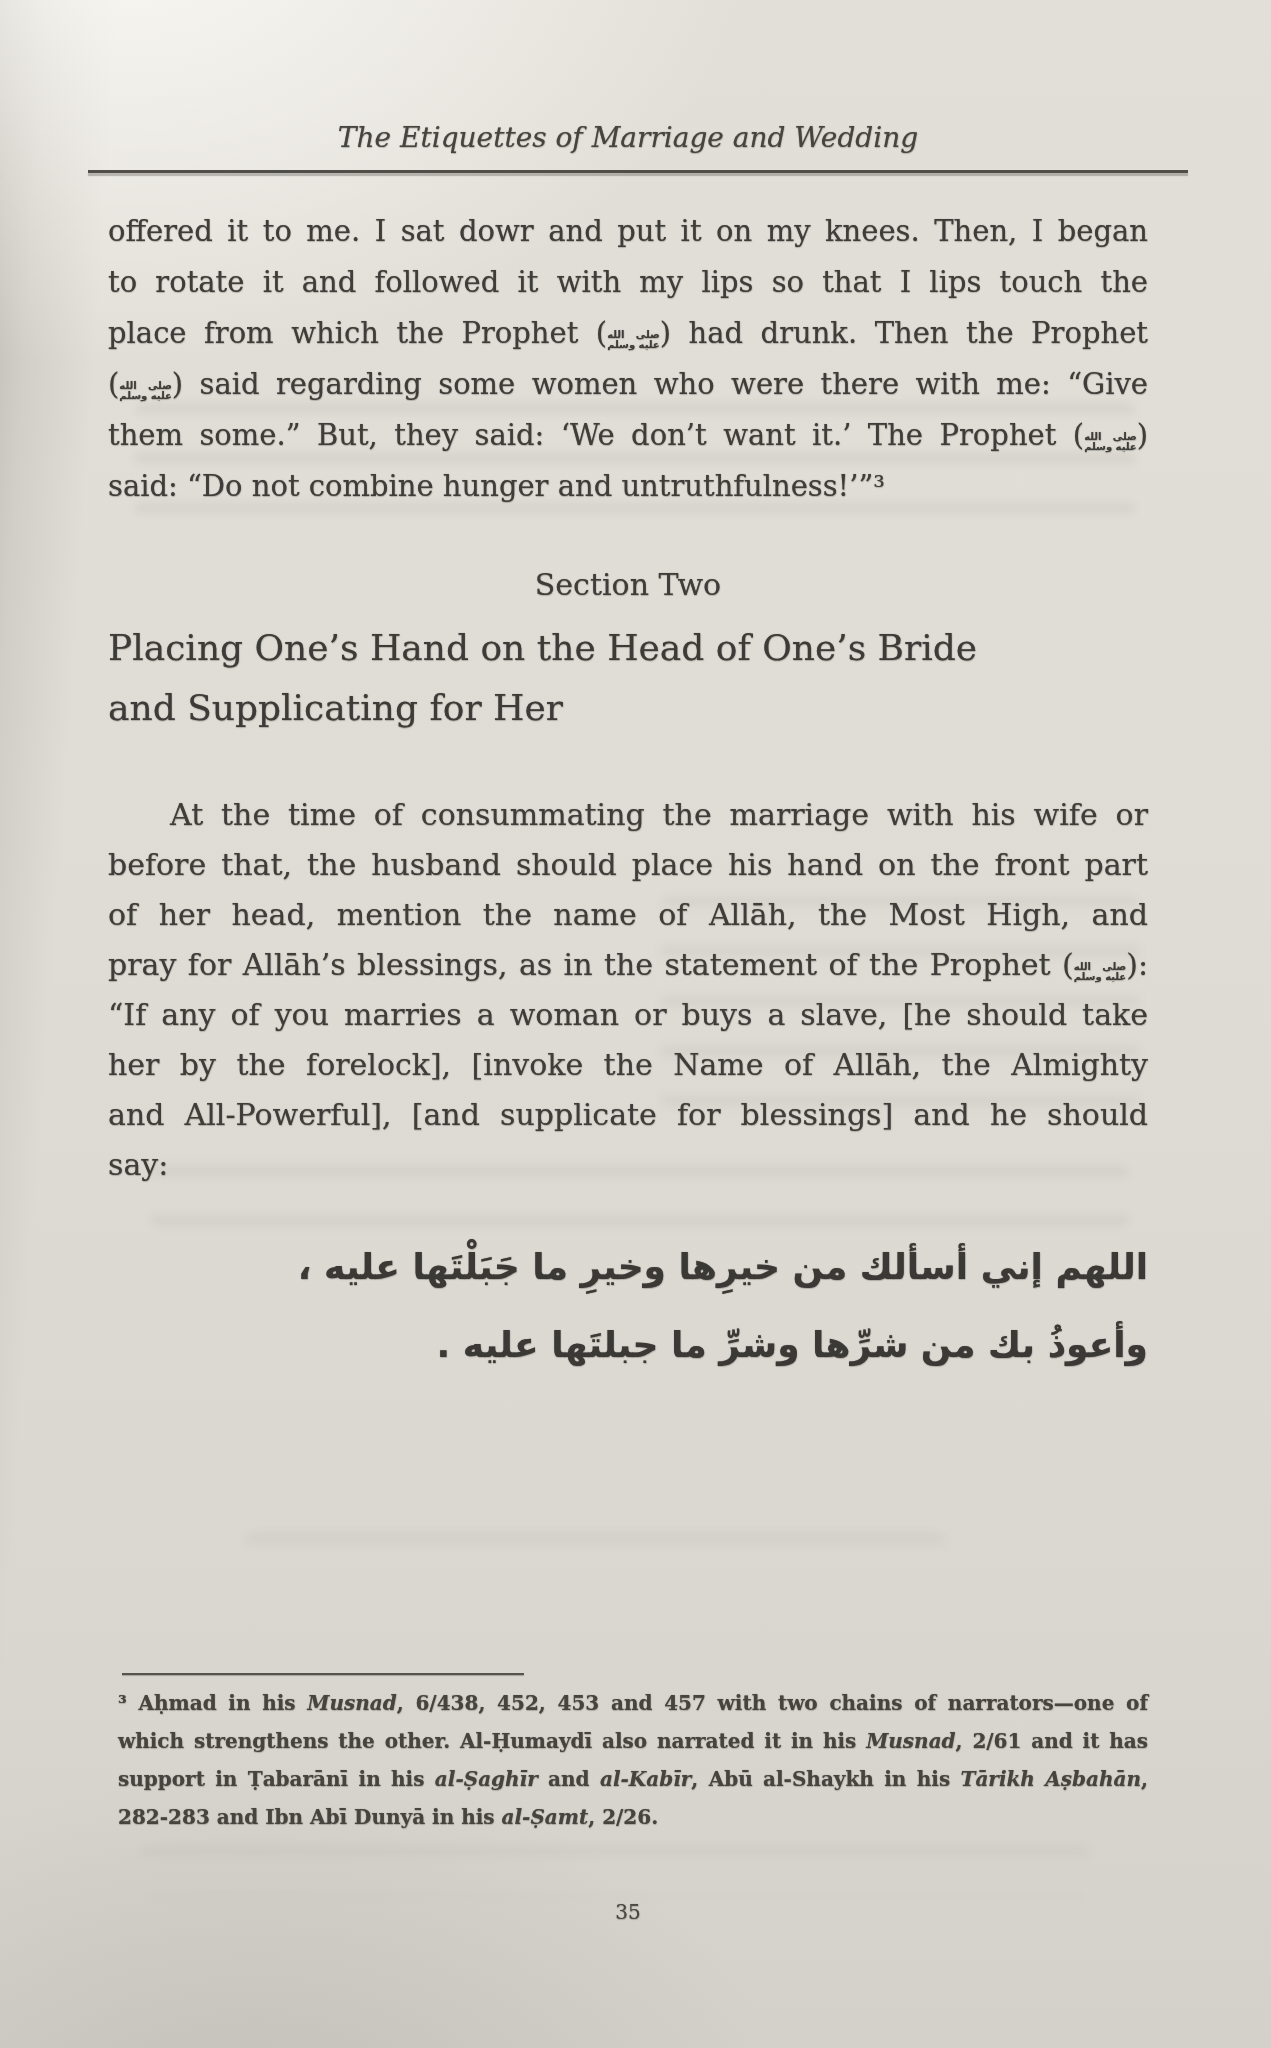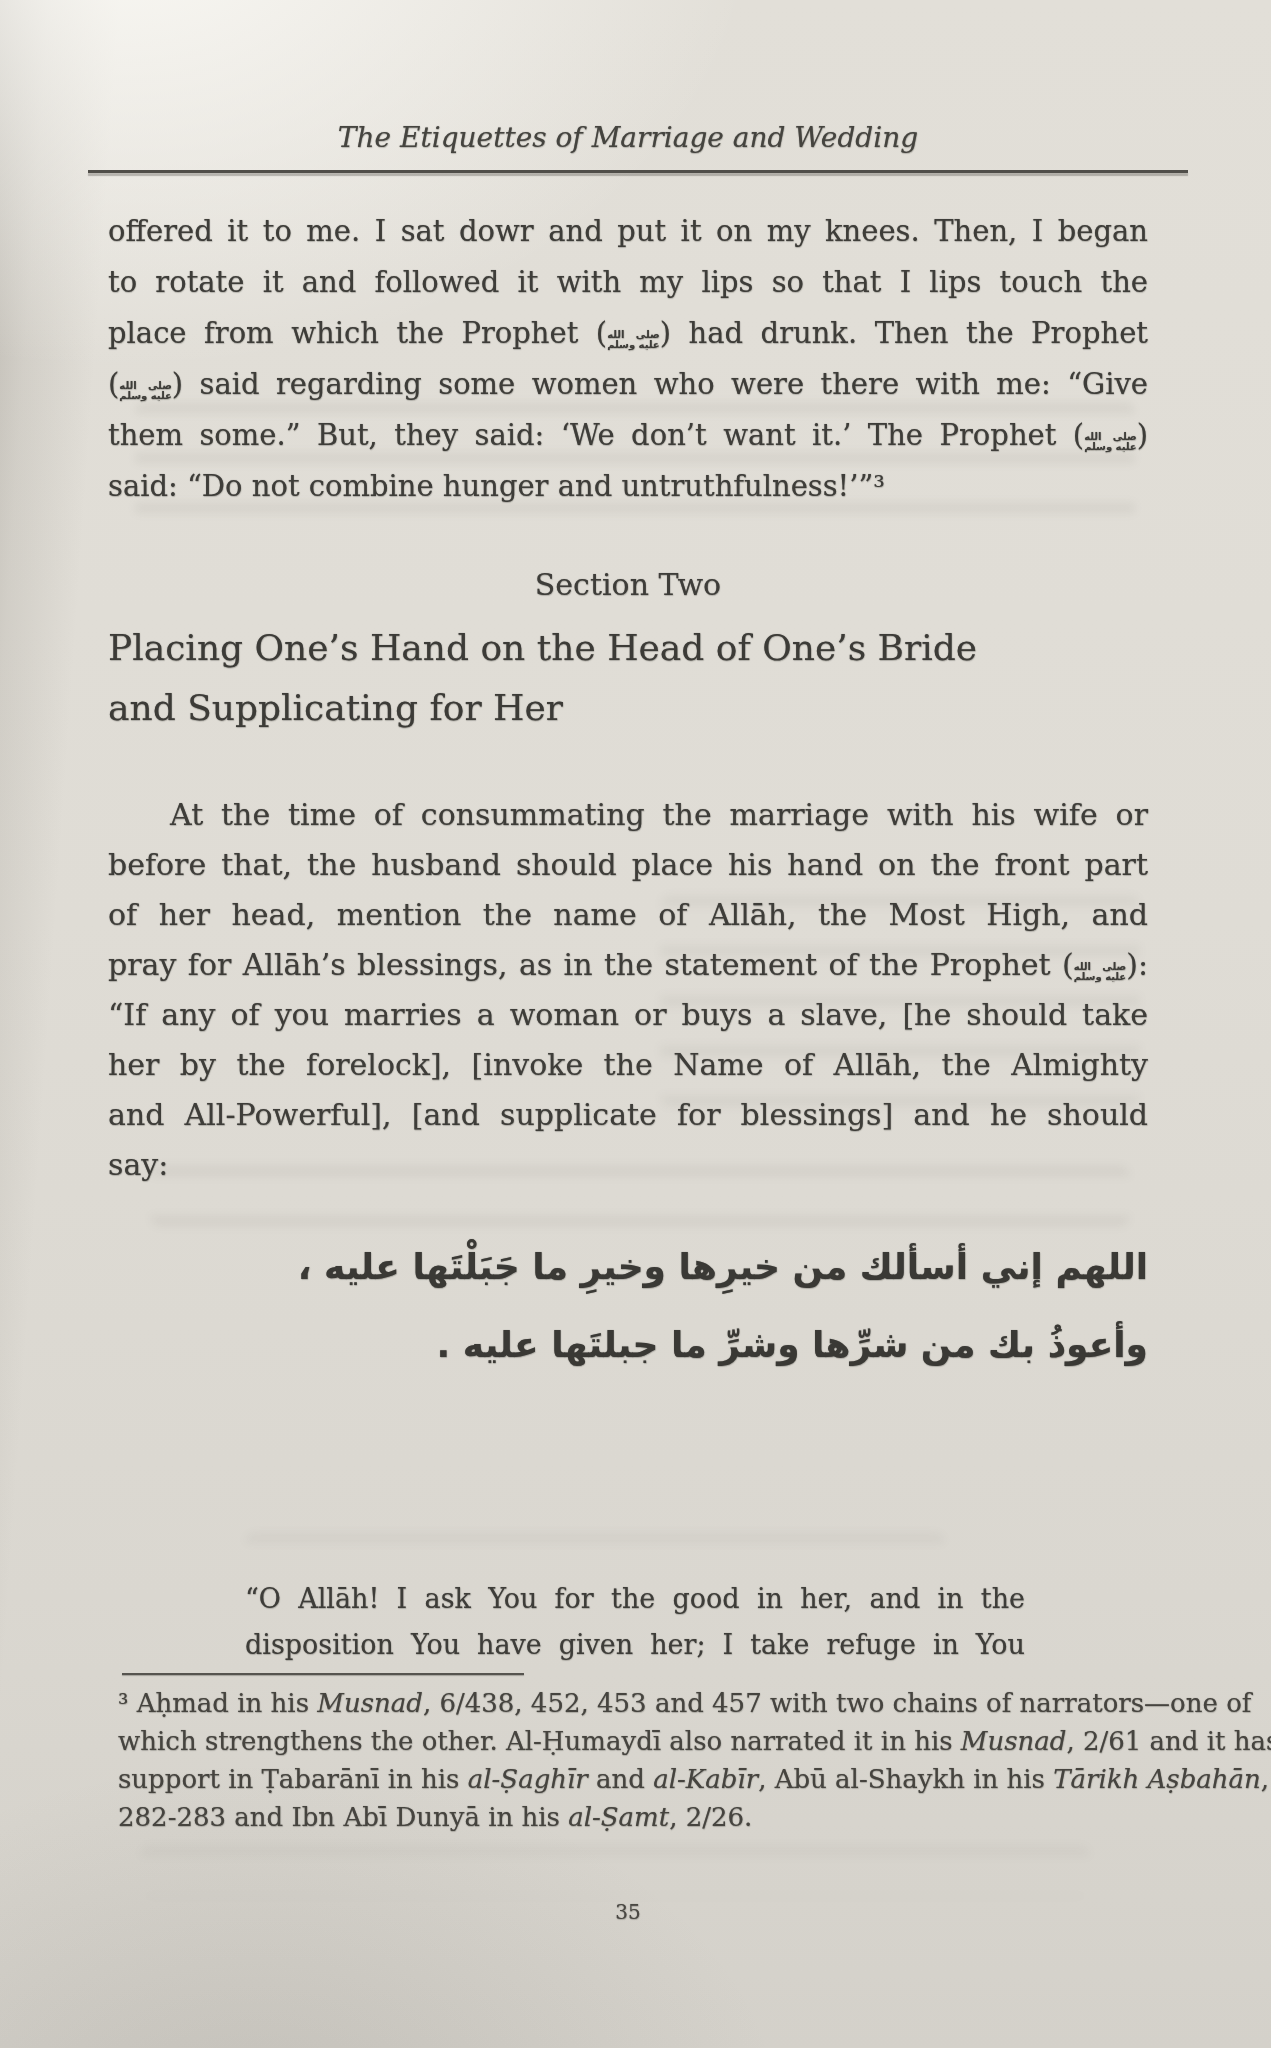"“O Allāh! I ask You" div.para { html: <div> <div>“O Allāh! I ask You for the good in her, and in the</div> <div>disposition You have given her; I take refuge in You</div> </div> -> none }
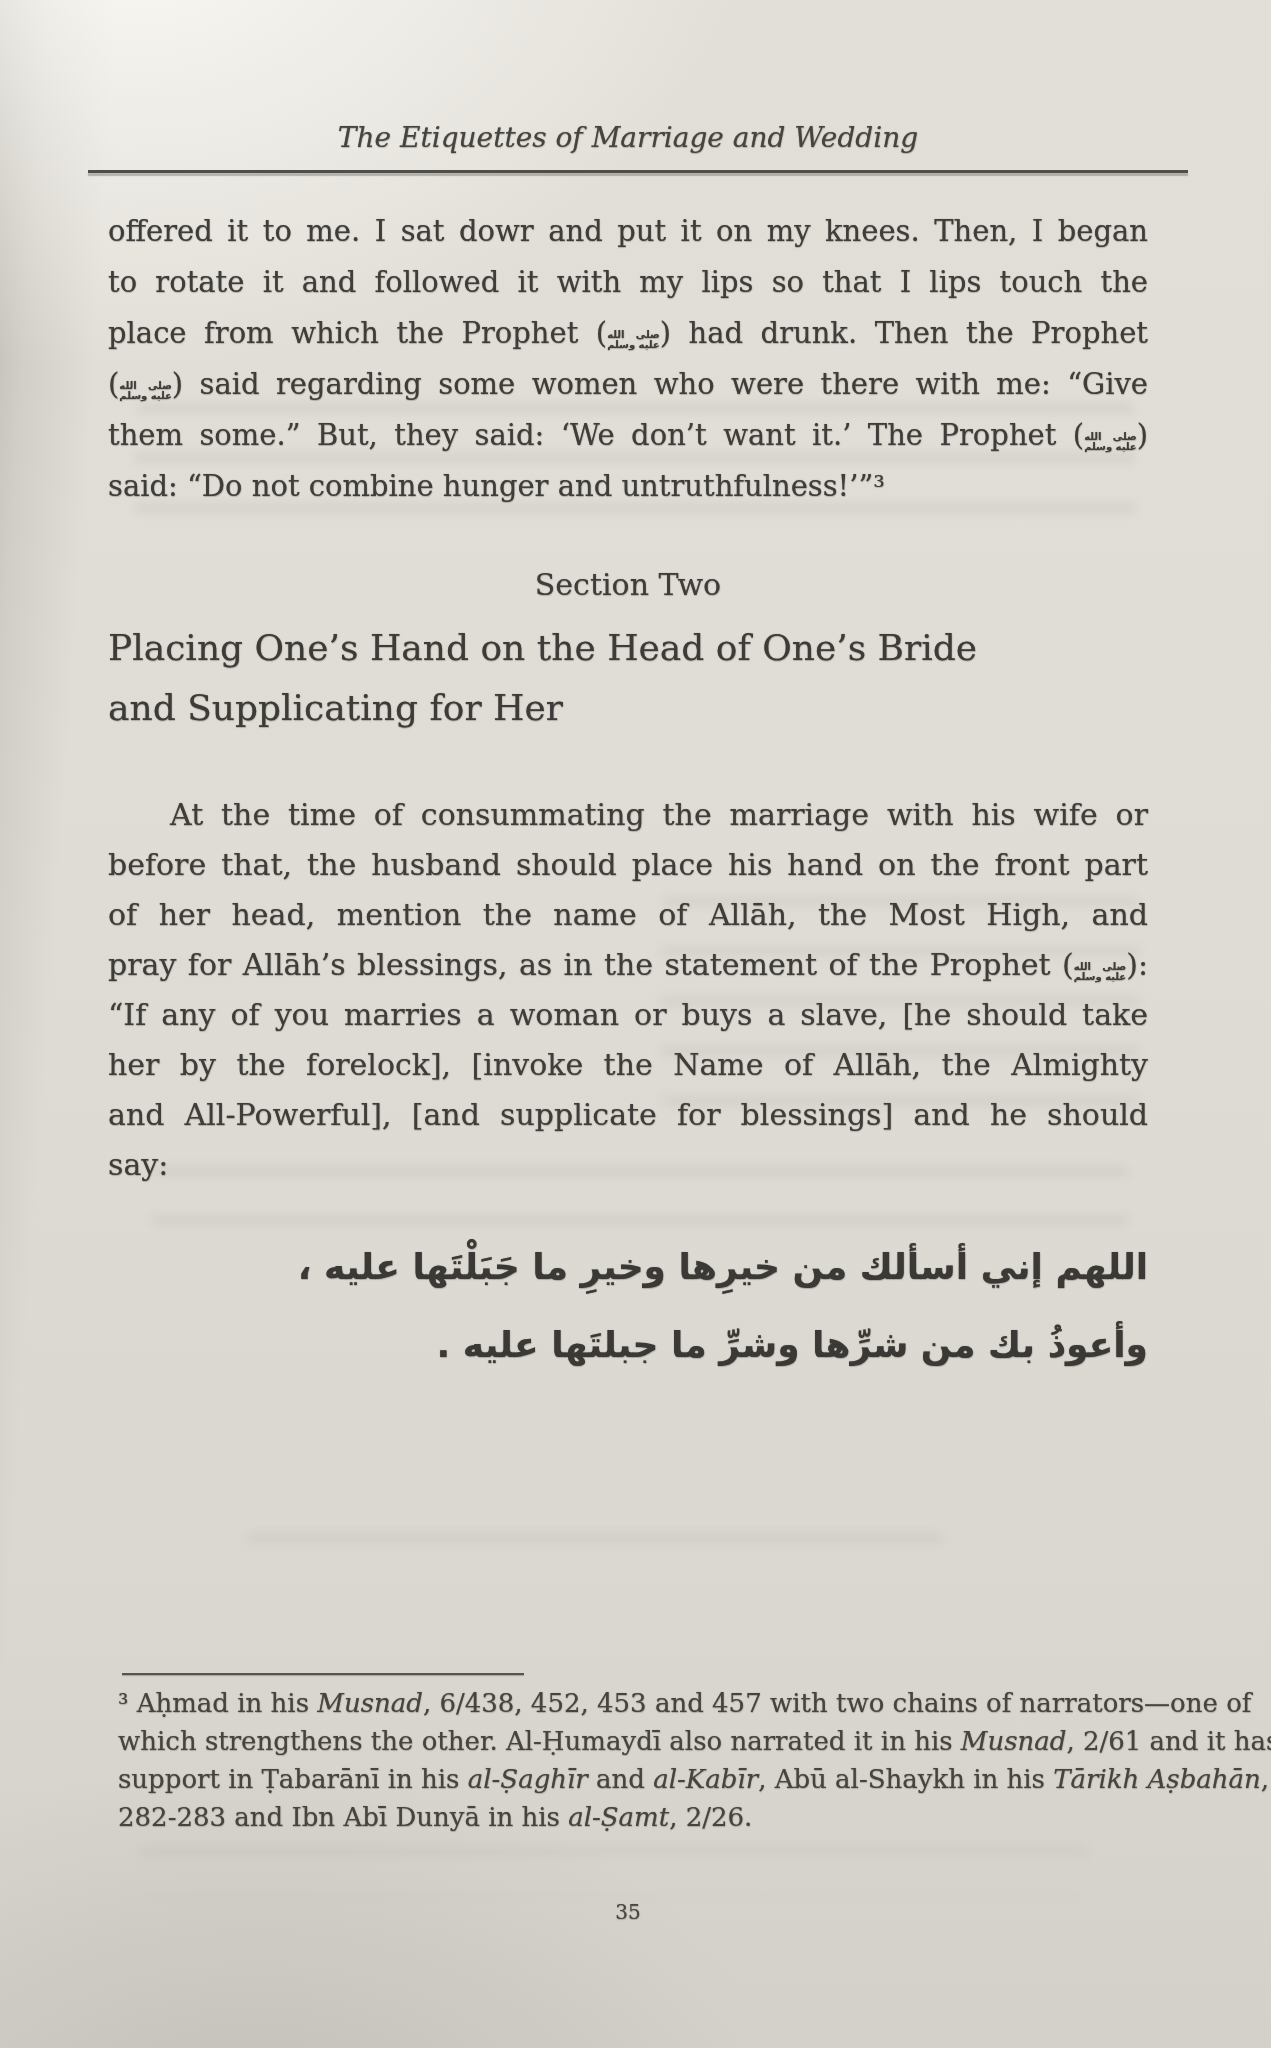"³ Aḥmad in his Musnad," .footnote { font-size: 26px -> 20px; font-weight: none -> bold }
